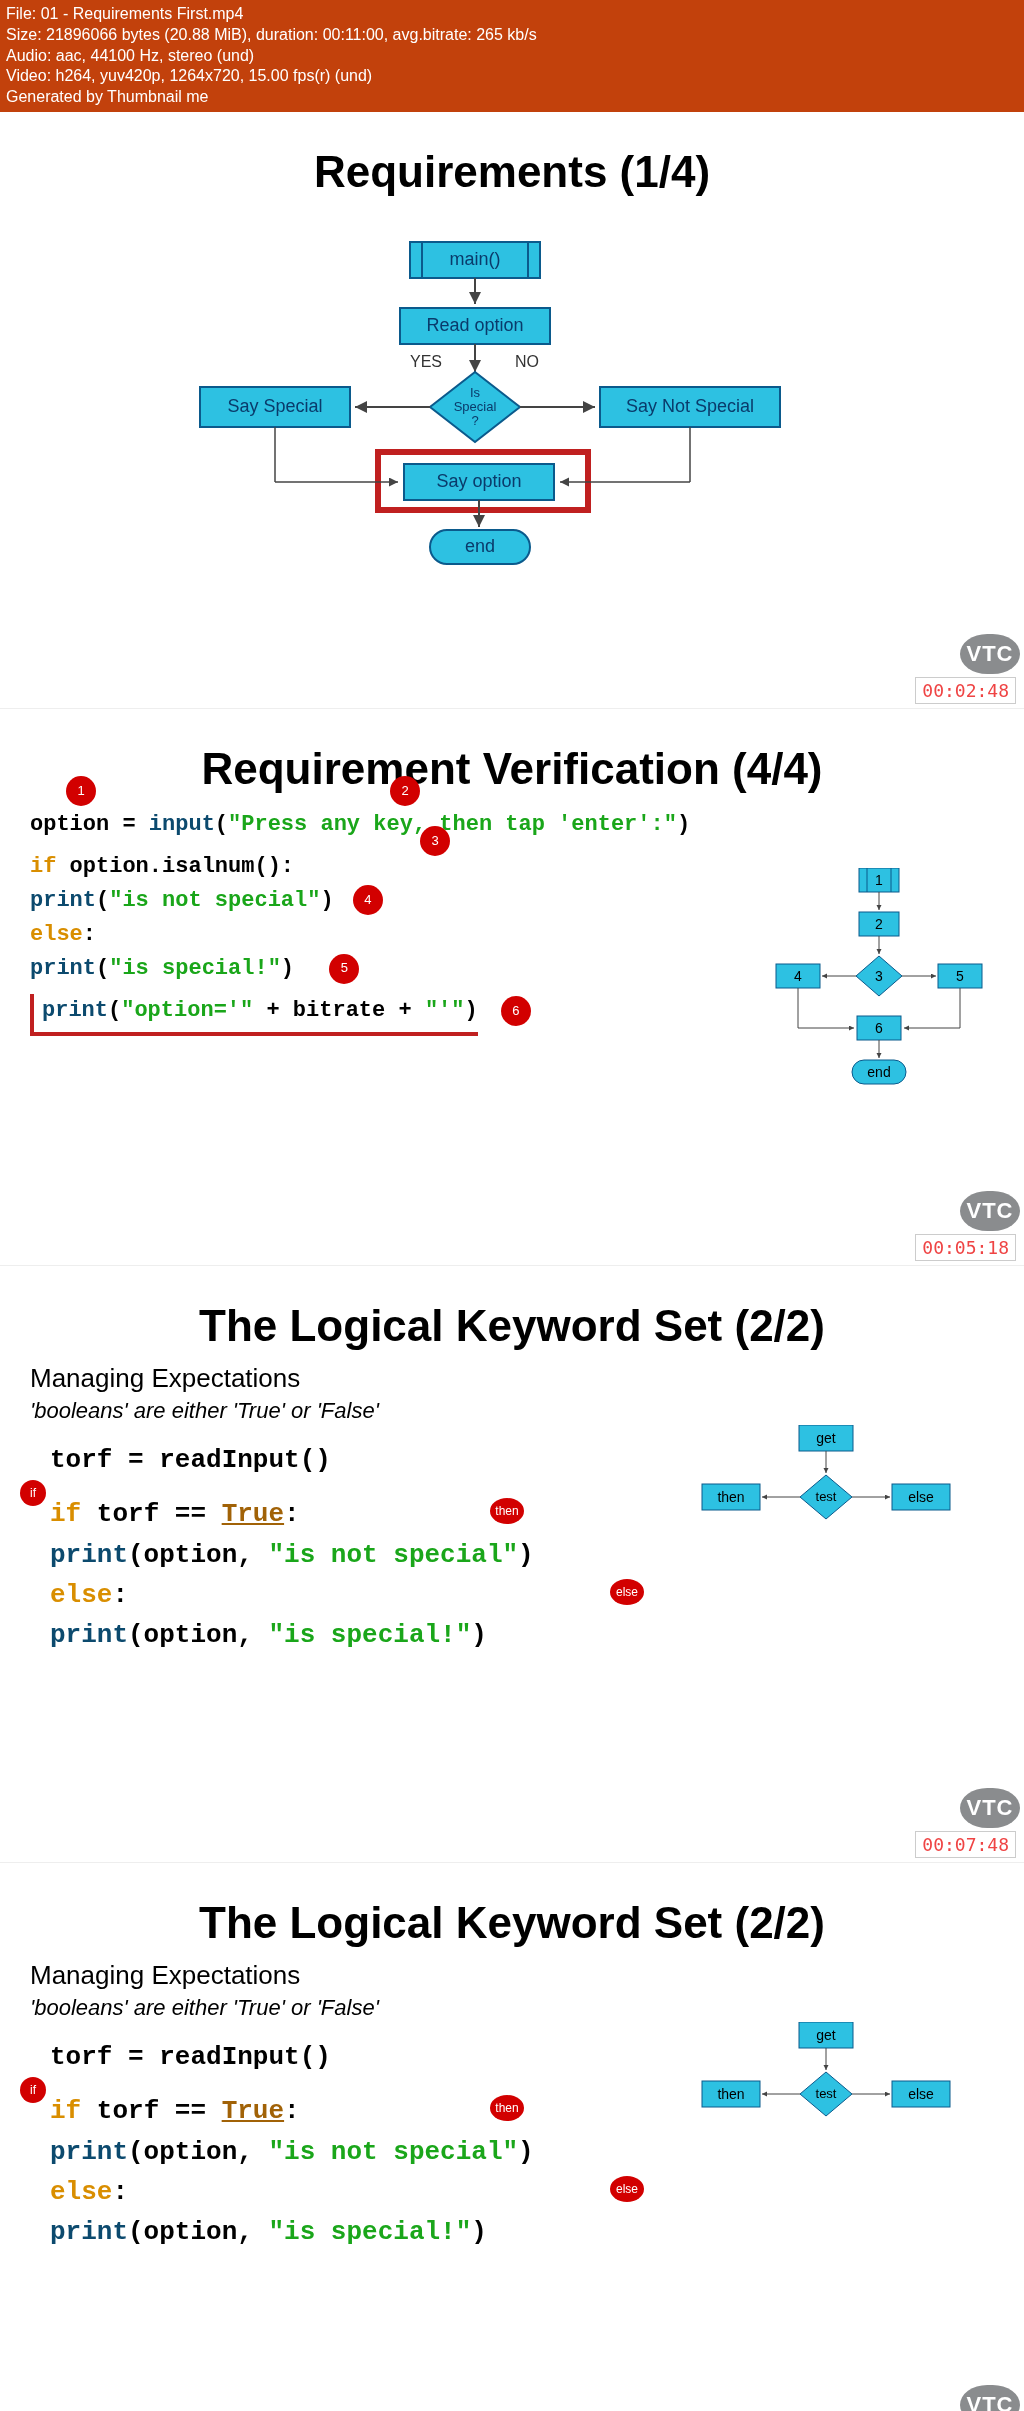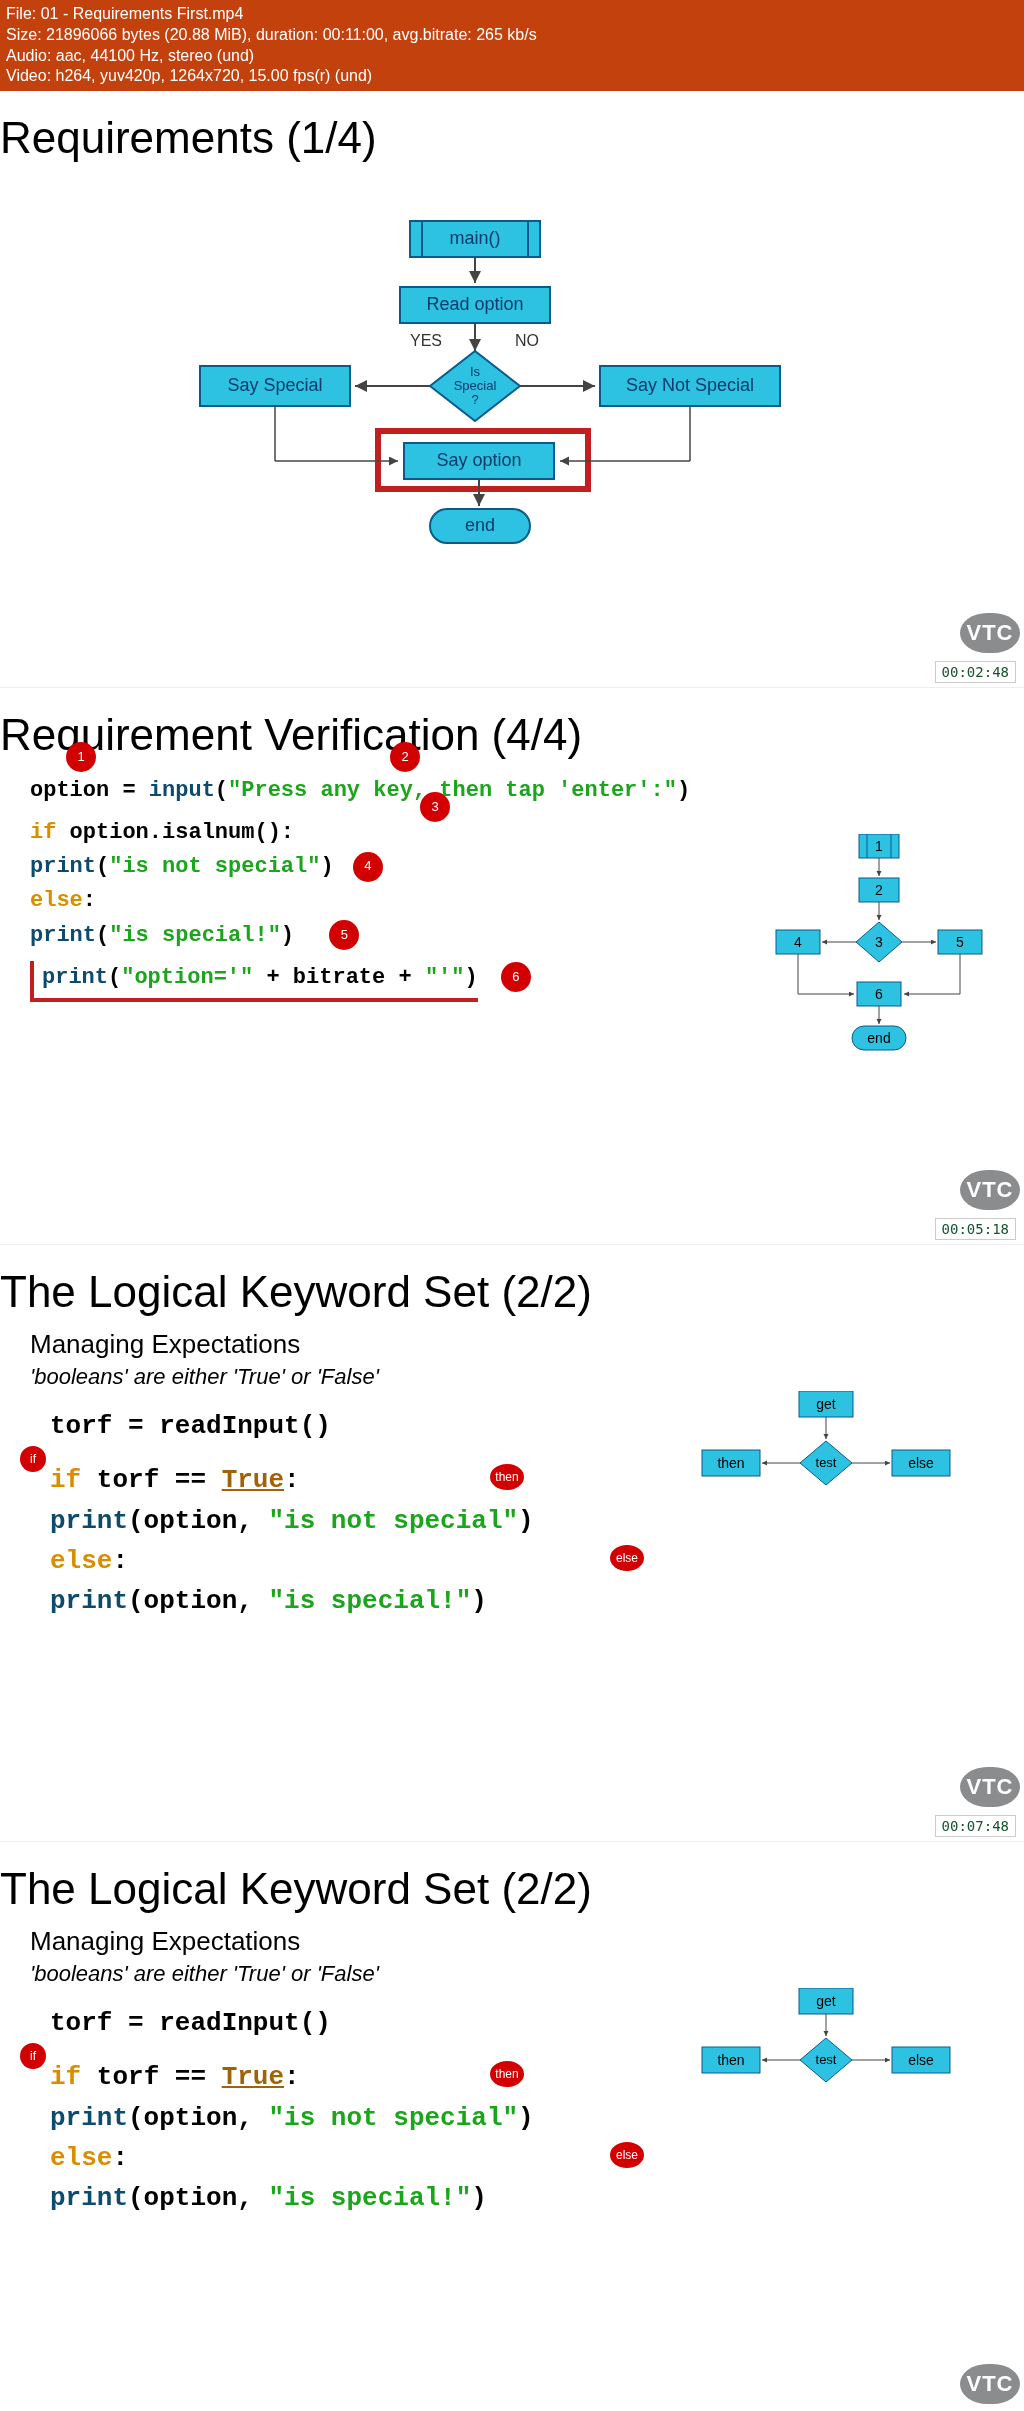"Generated by Thumbnail me" div { html: none -> <div>Generated by Thumbnail me</div> }
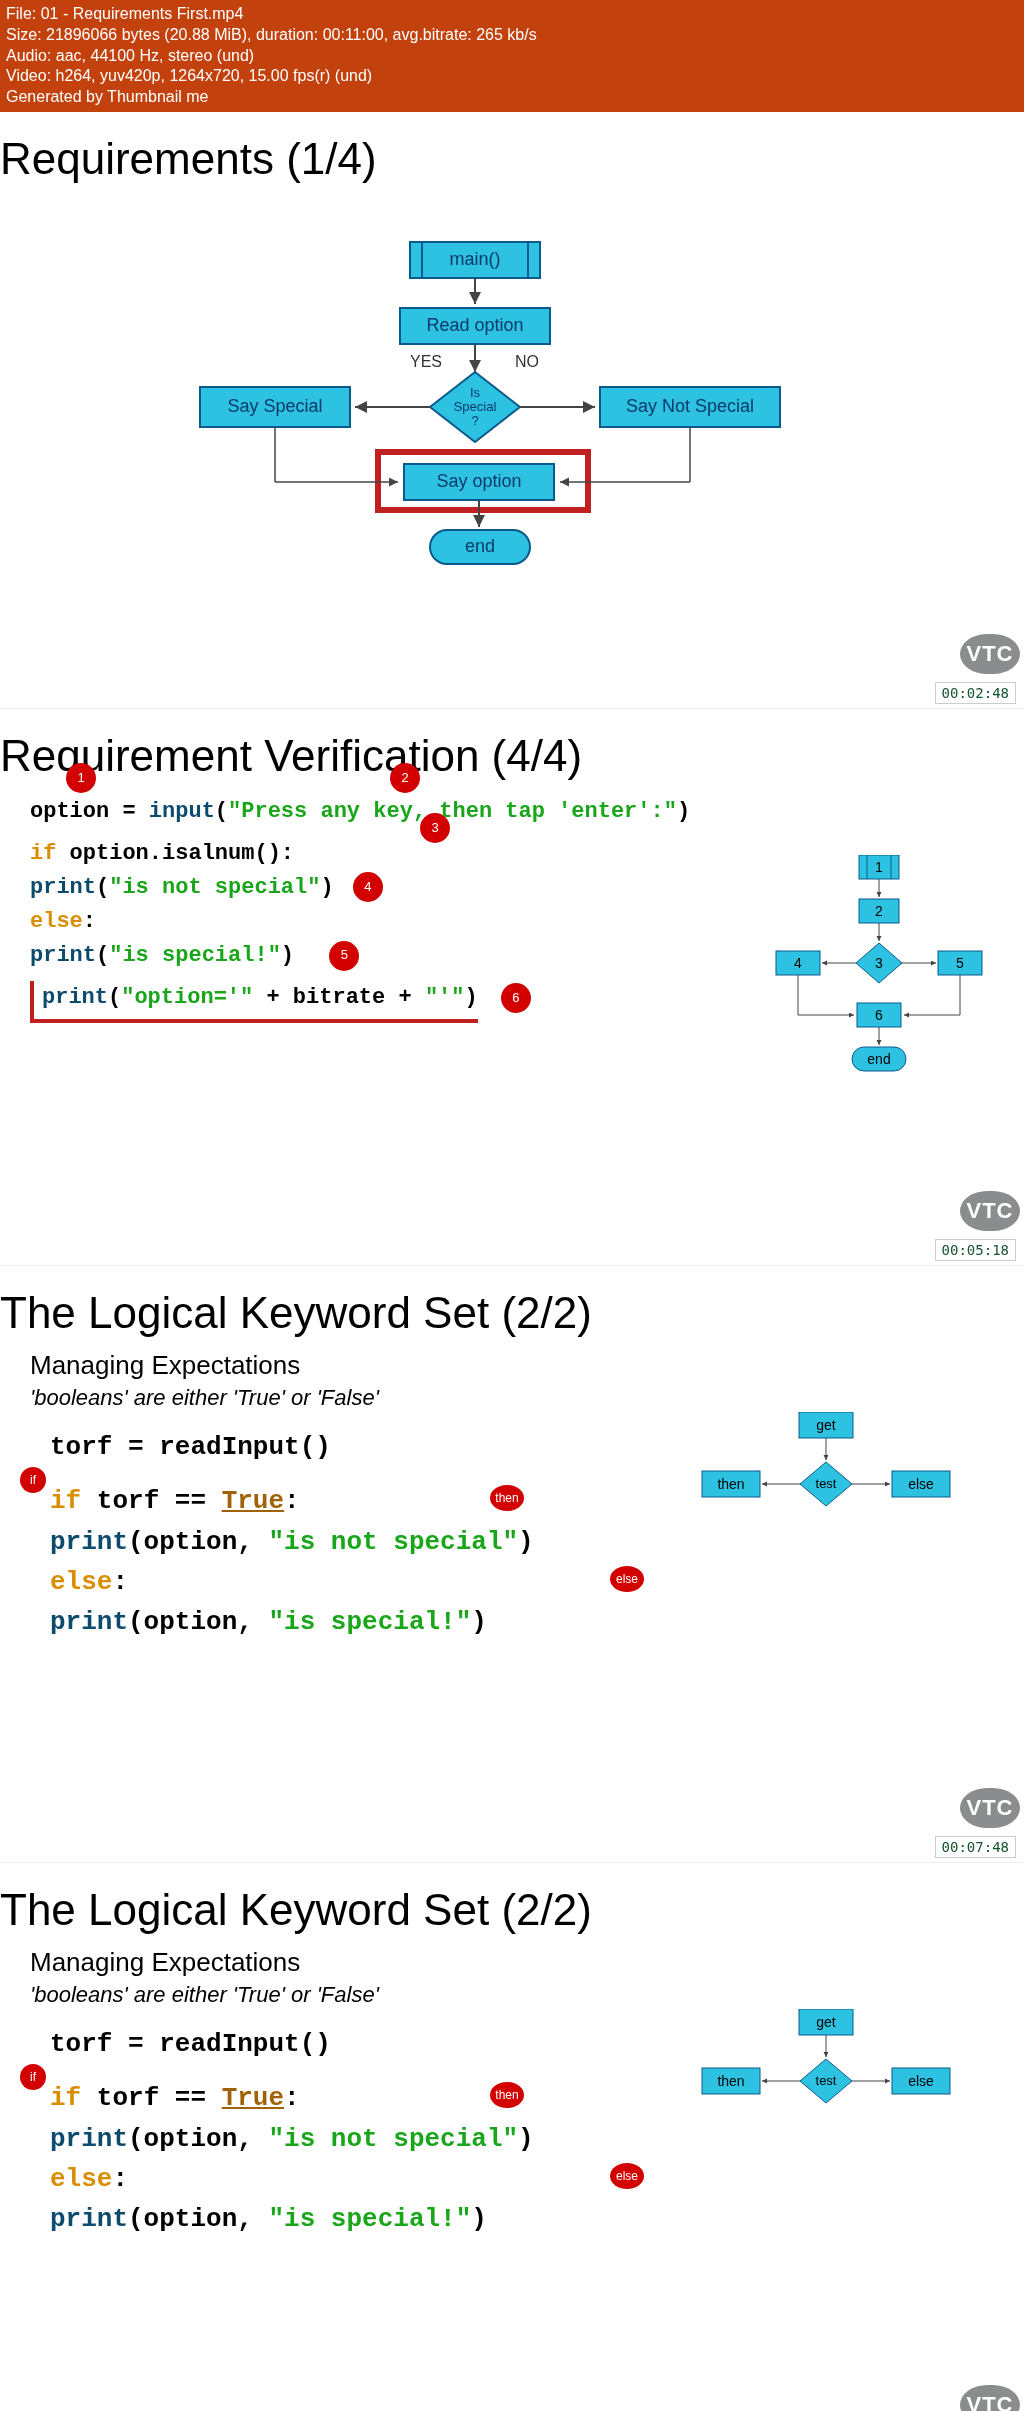"Requirements (1/4)" h1.title { font-weight: normal -> bold; margin: 10px 0 12px 0 -> 23px 0 12px 0; text-align: none -> center }
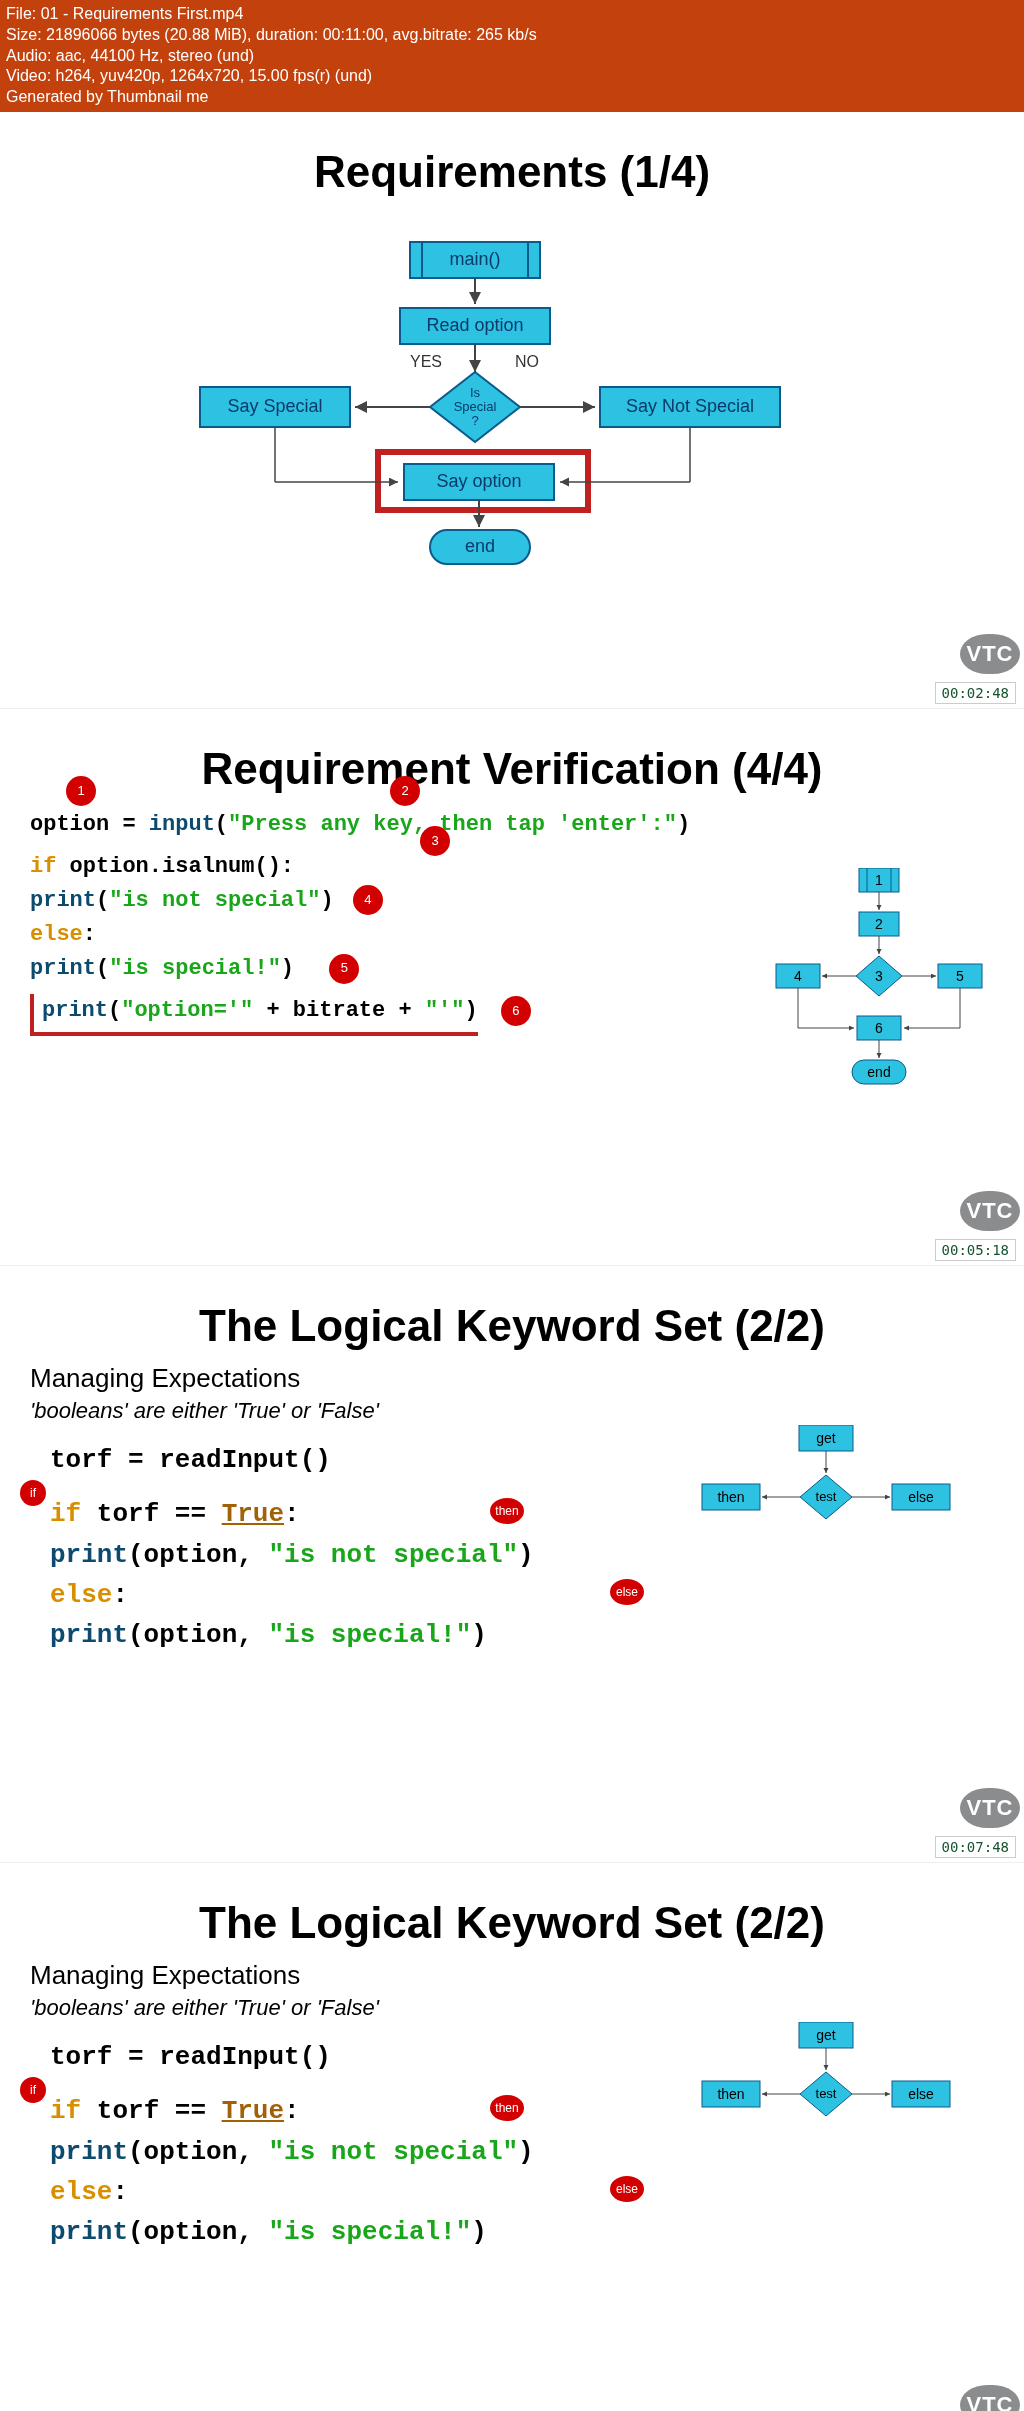"00:02:48" .ts { color: #14532d -> #ef4444; font-size: 14px -> 18px }
